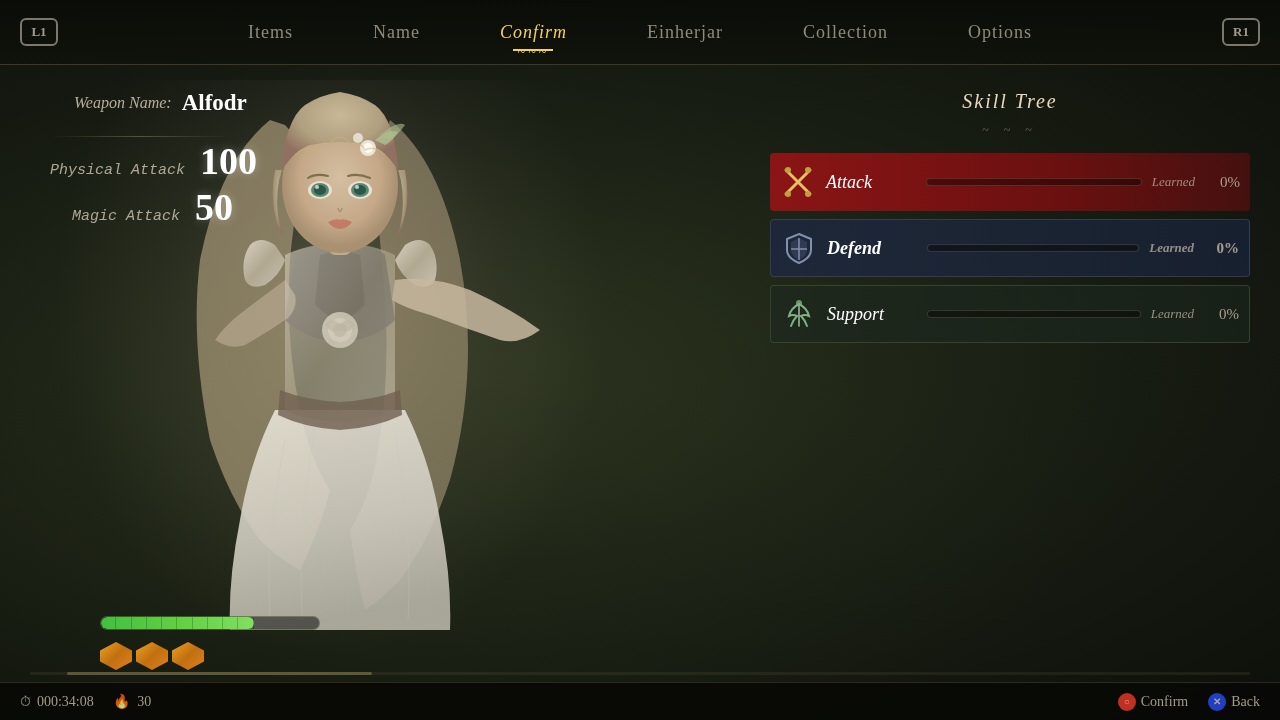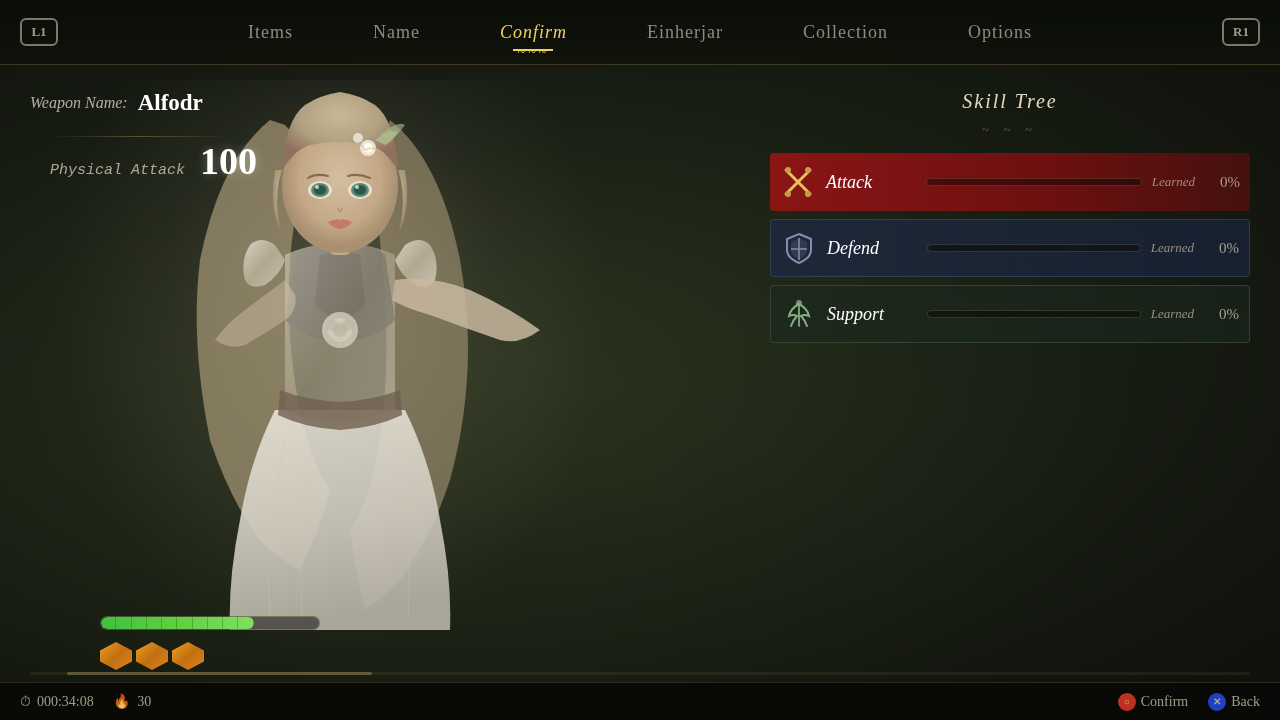"Weapon Name:" .weapon-name-label { margin-left: none -> 44px }
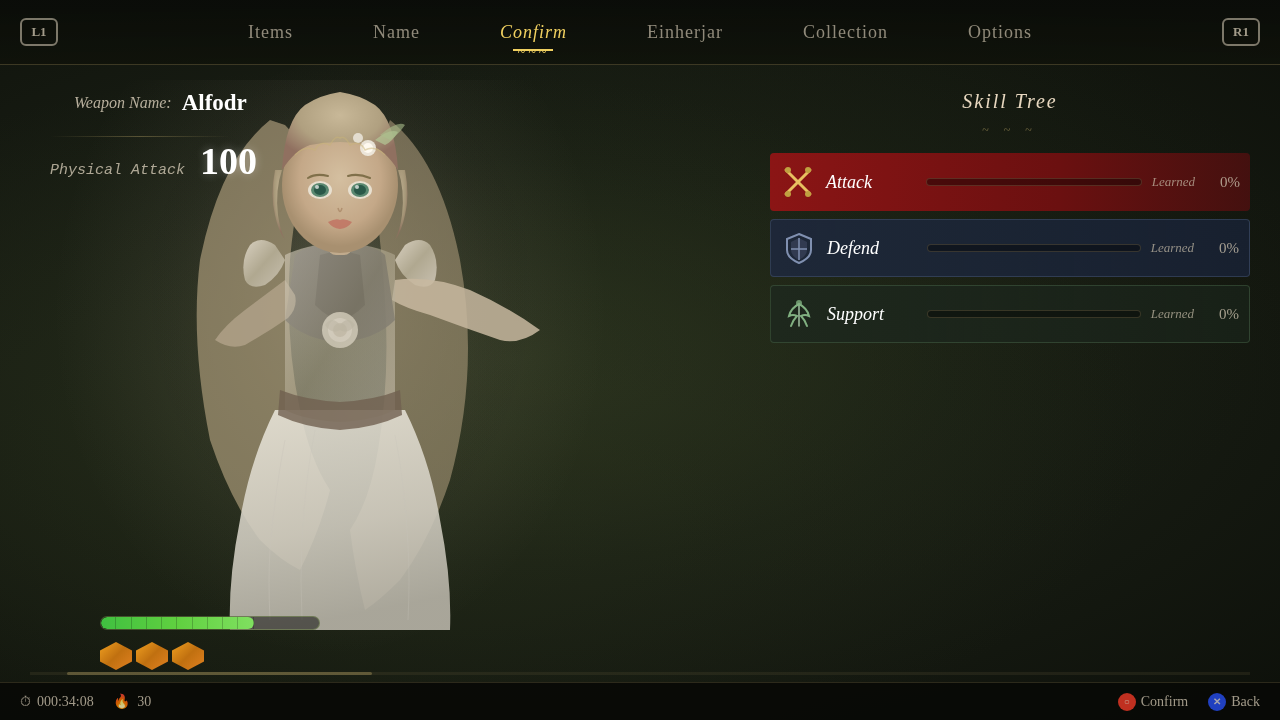"Magic Attack" div.stat-row { html: none -> <div> <span>Magic Attack</span> <span>50</span> </div> }
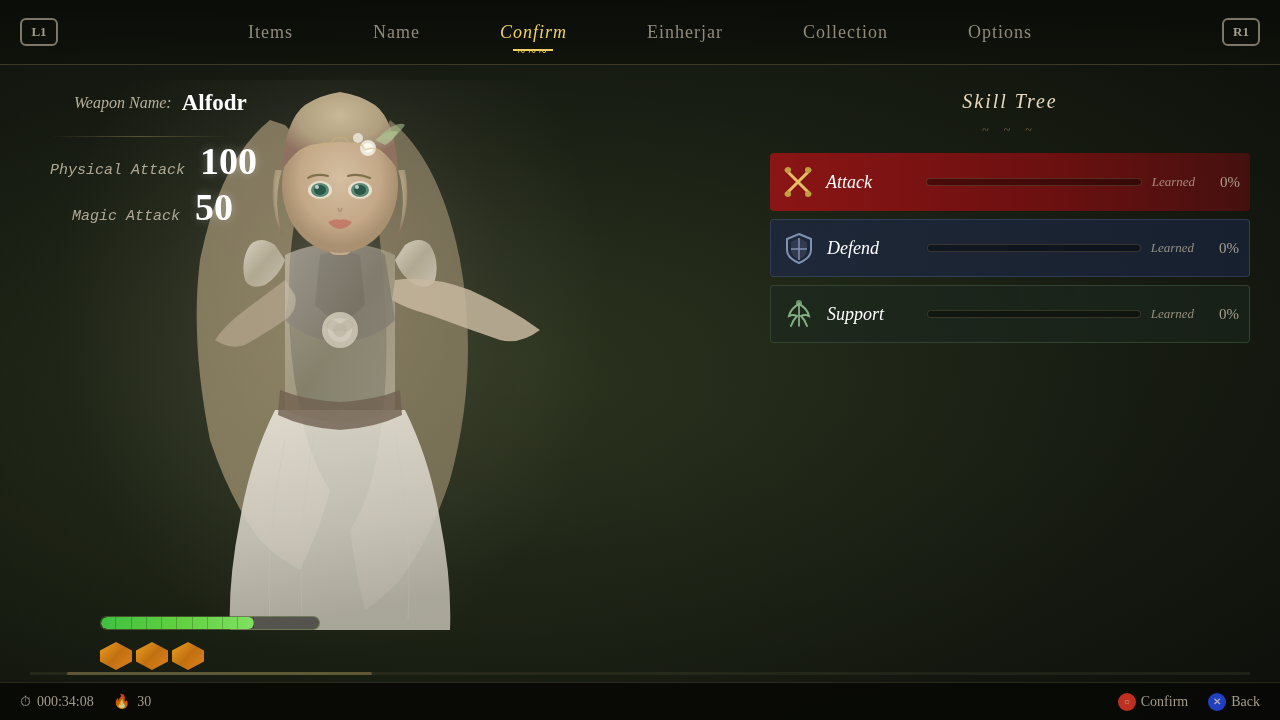"Defend" .skill-row.defend-row { font-weight: none -> bold }
